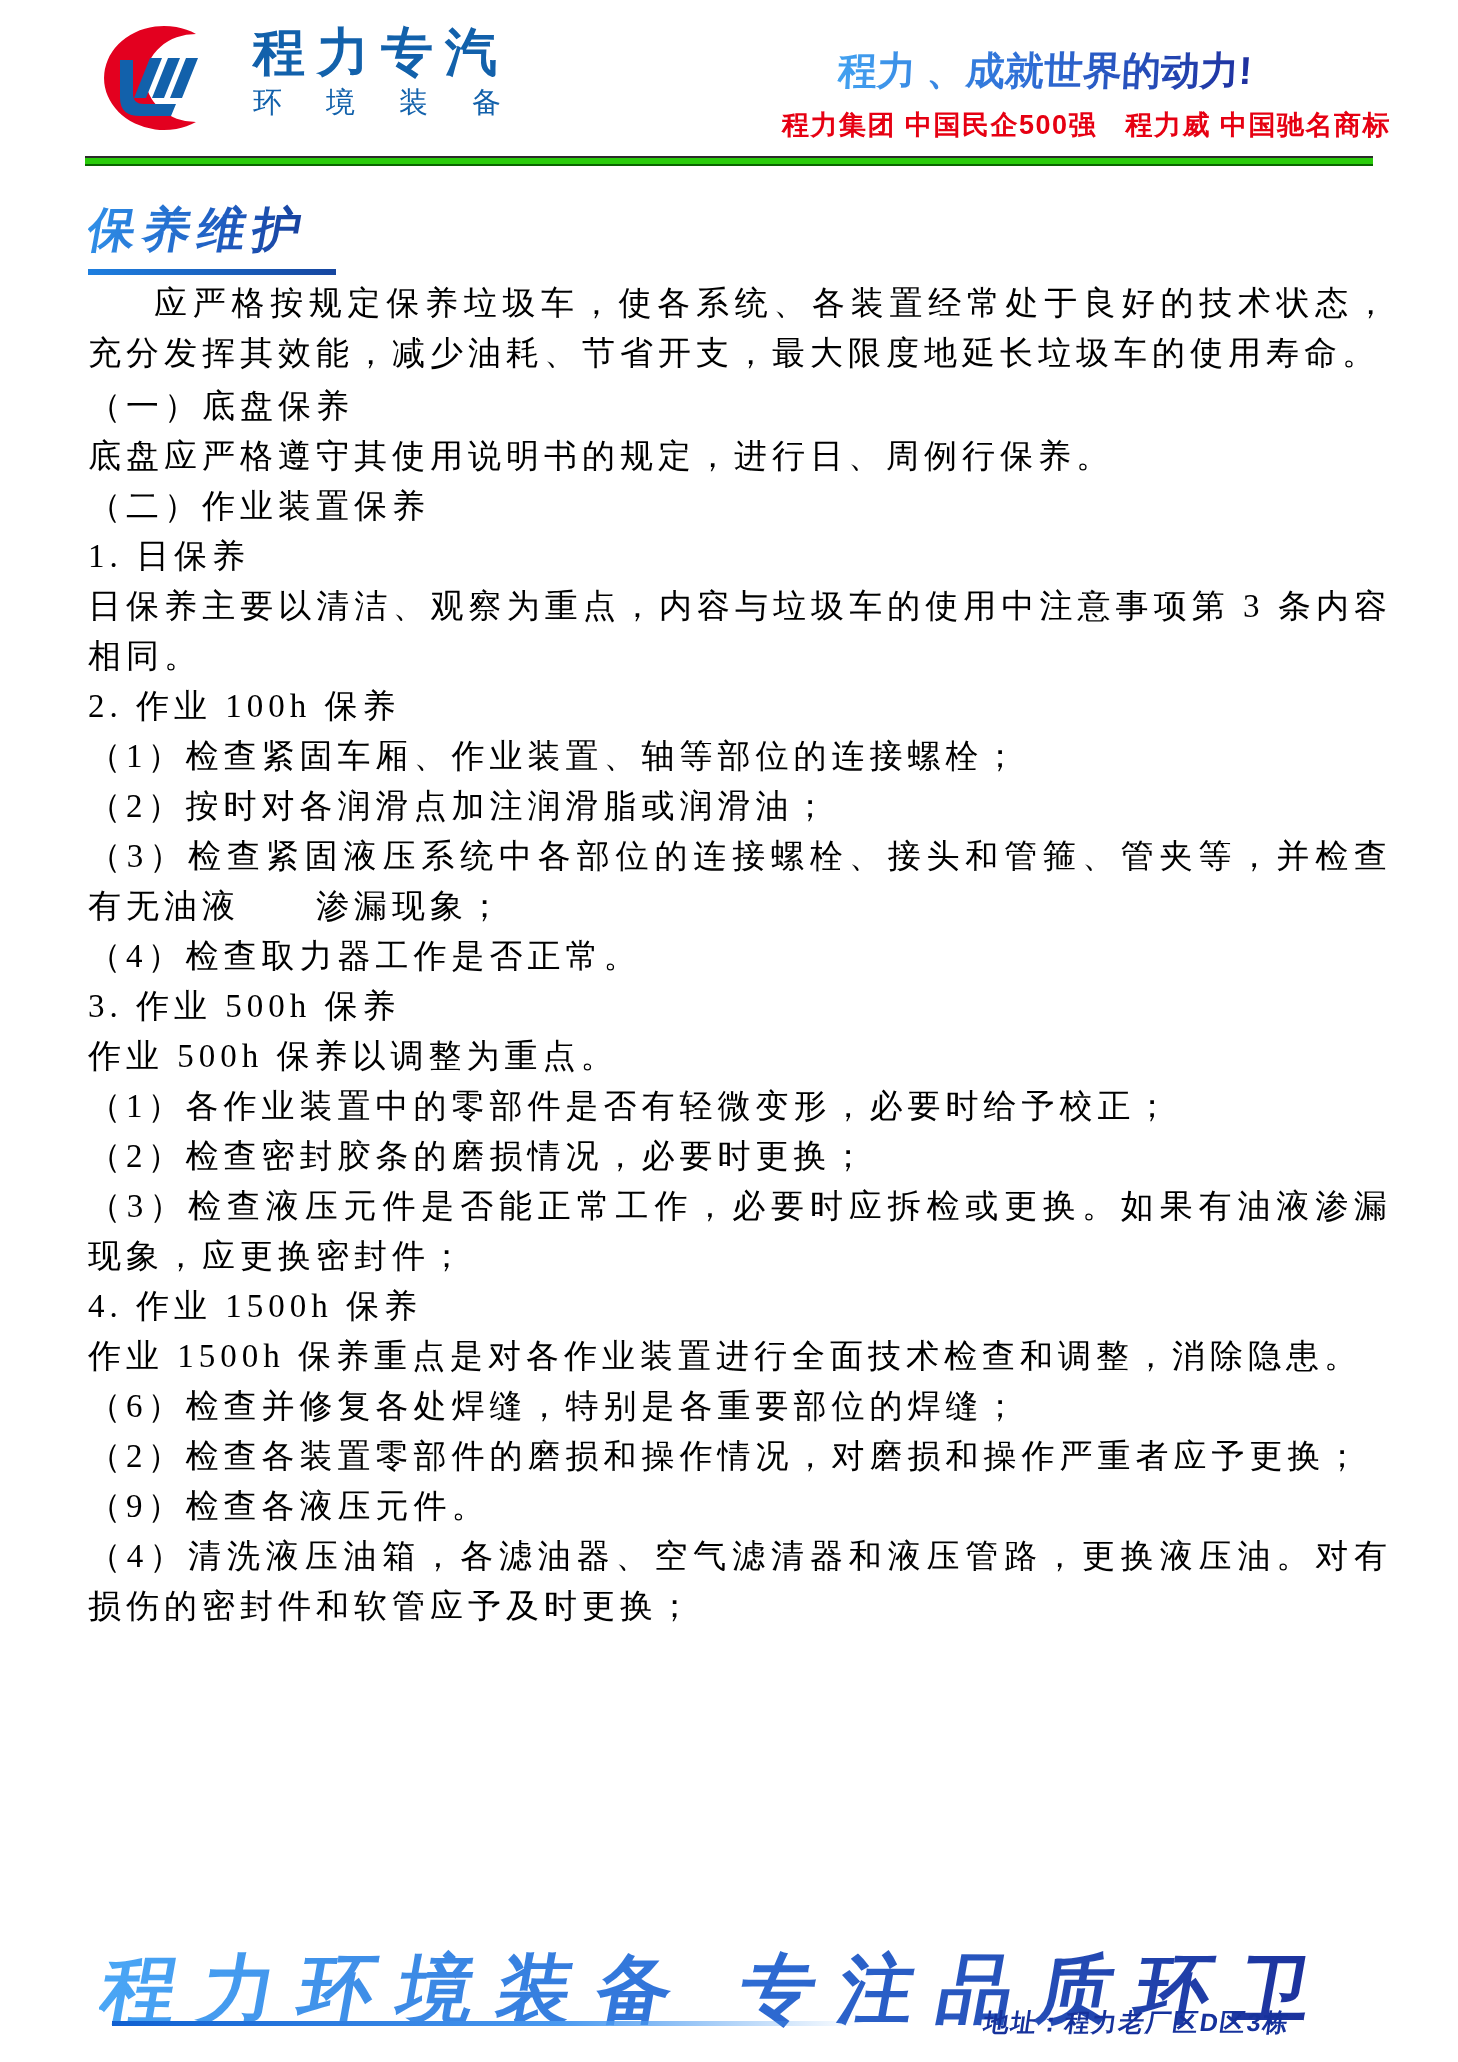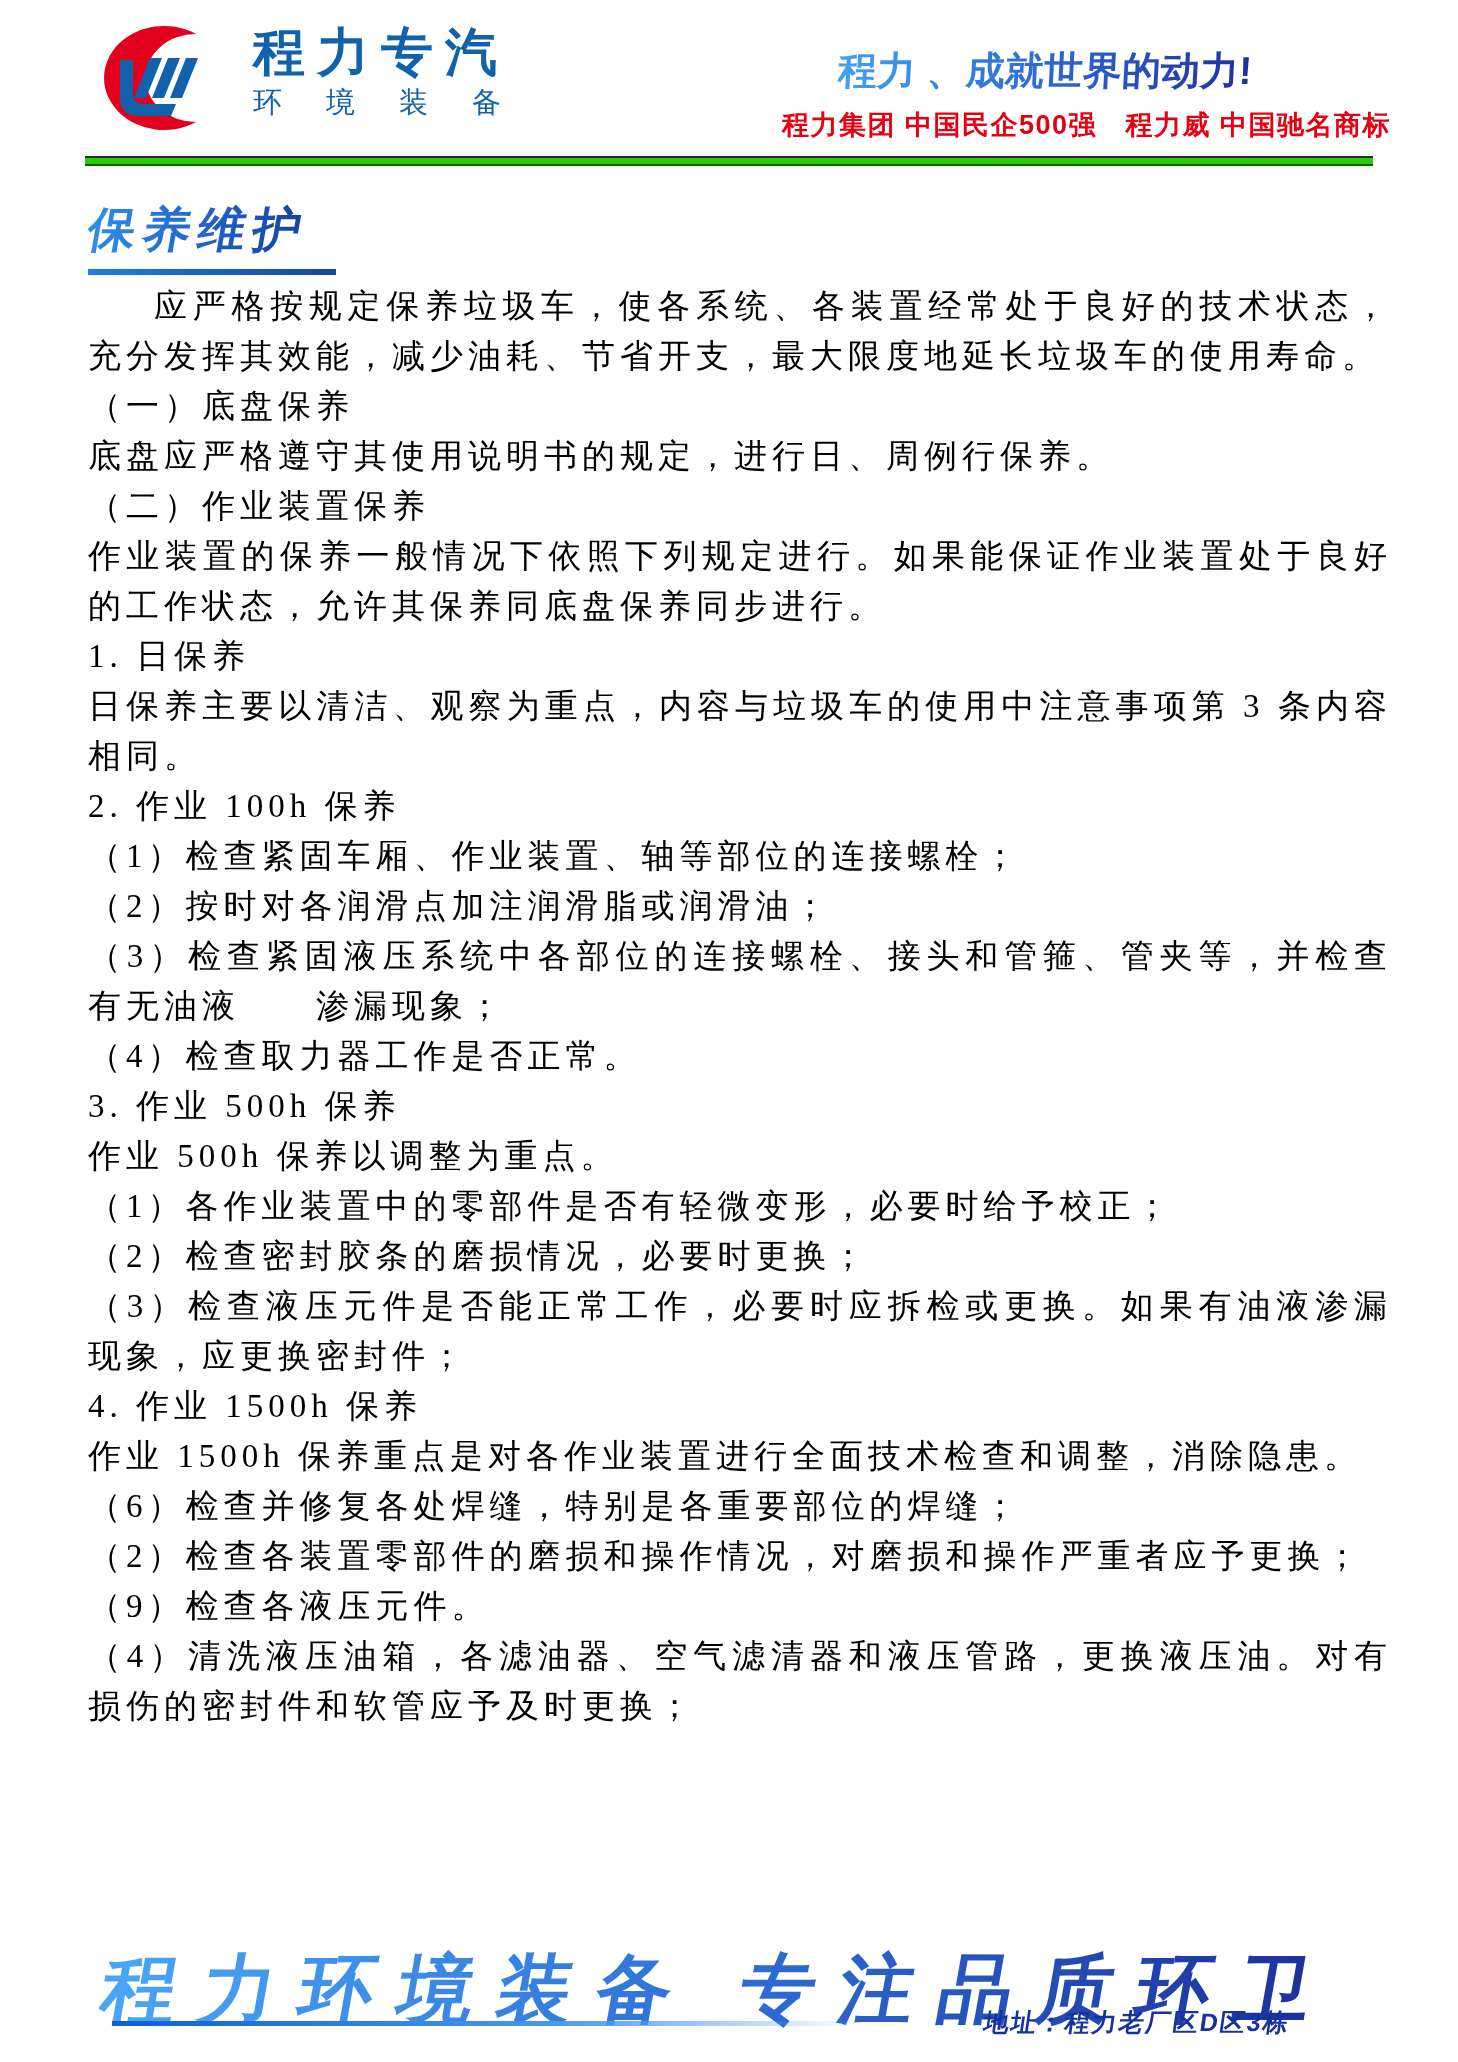"应严格按规定保养垃圾车，使各系统、各装置经常处于良好的技术状态，充分发挥其效能，" .body-text p.indent { font-family: none -> Liberation Mono, monospace }
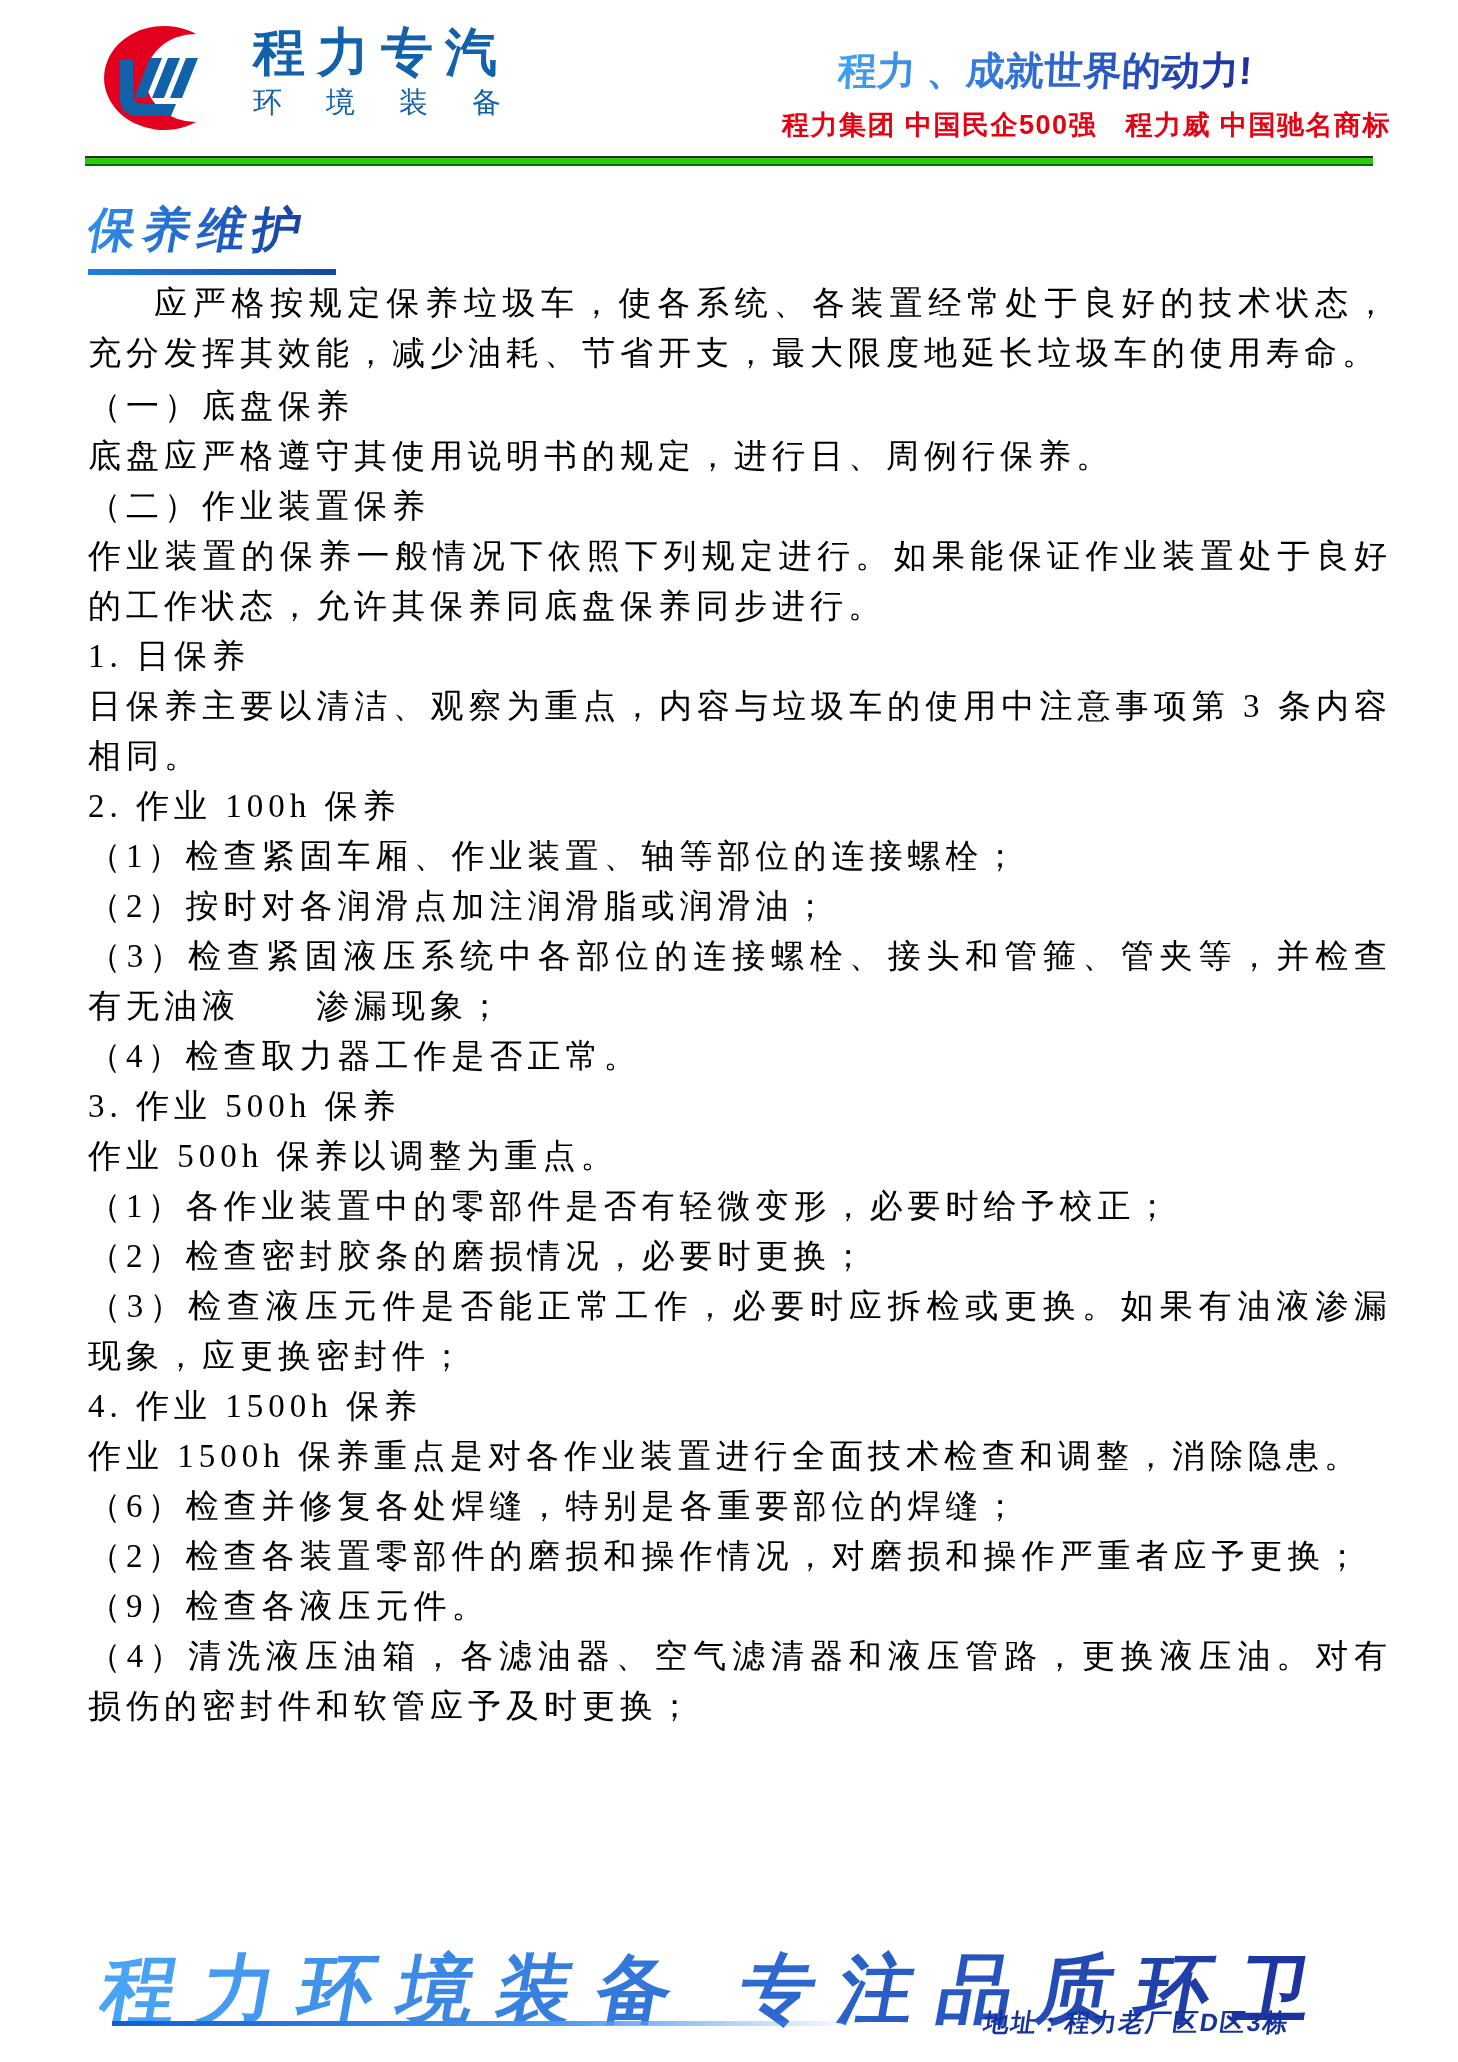"作业装置的保养一般情况下依照下列规定进行。如果能保证作业装置处于良好的工作状态，" p { html: <p>作业装置的保养一般情况下依照下列规定进行。如果能保证作业装置处于良好的工作状态，允许其保养同底盘保养同步进行。</p> -> none }
